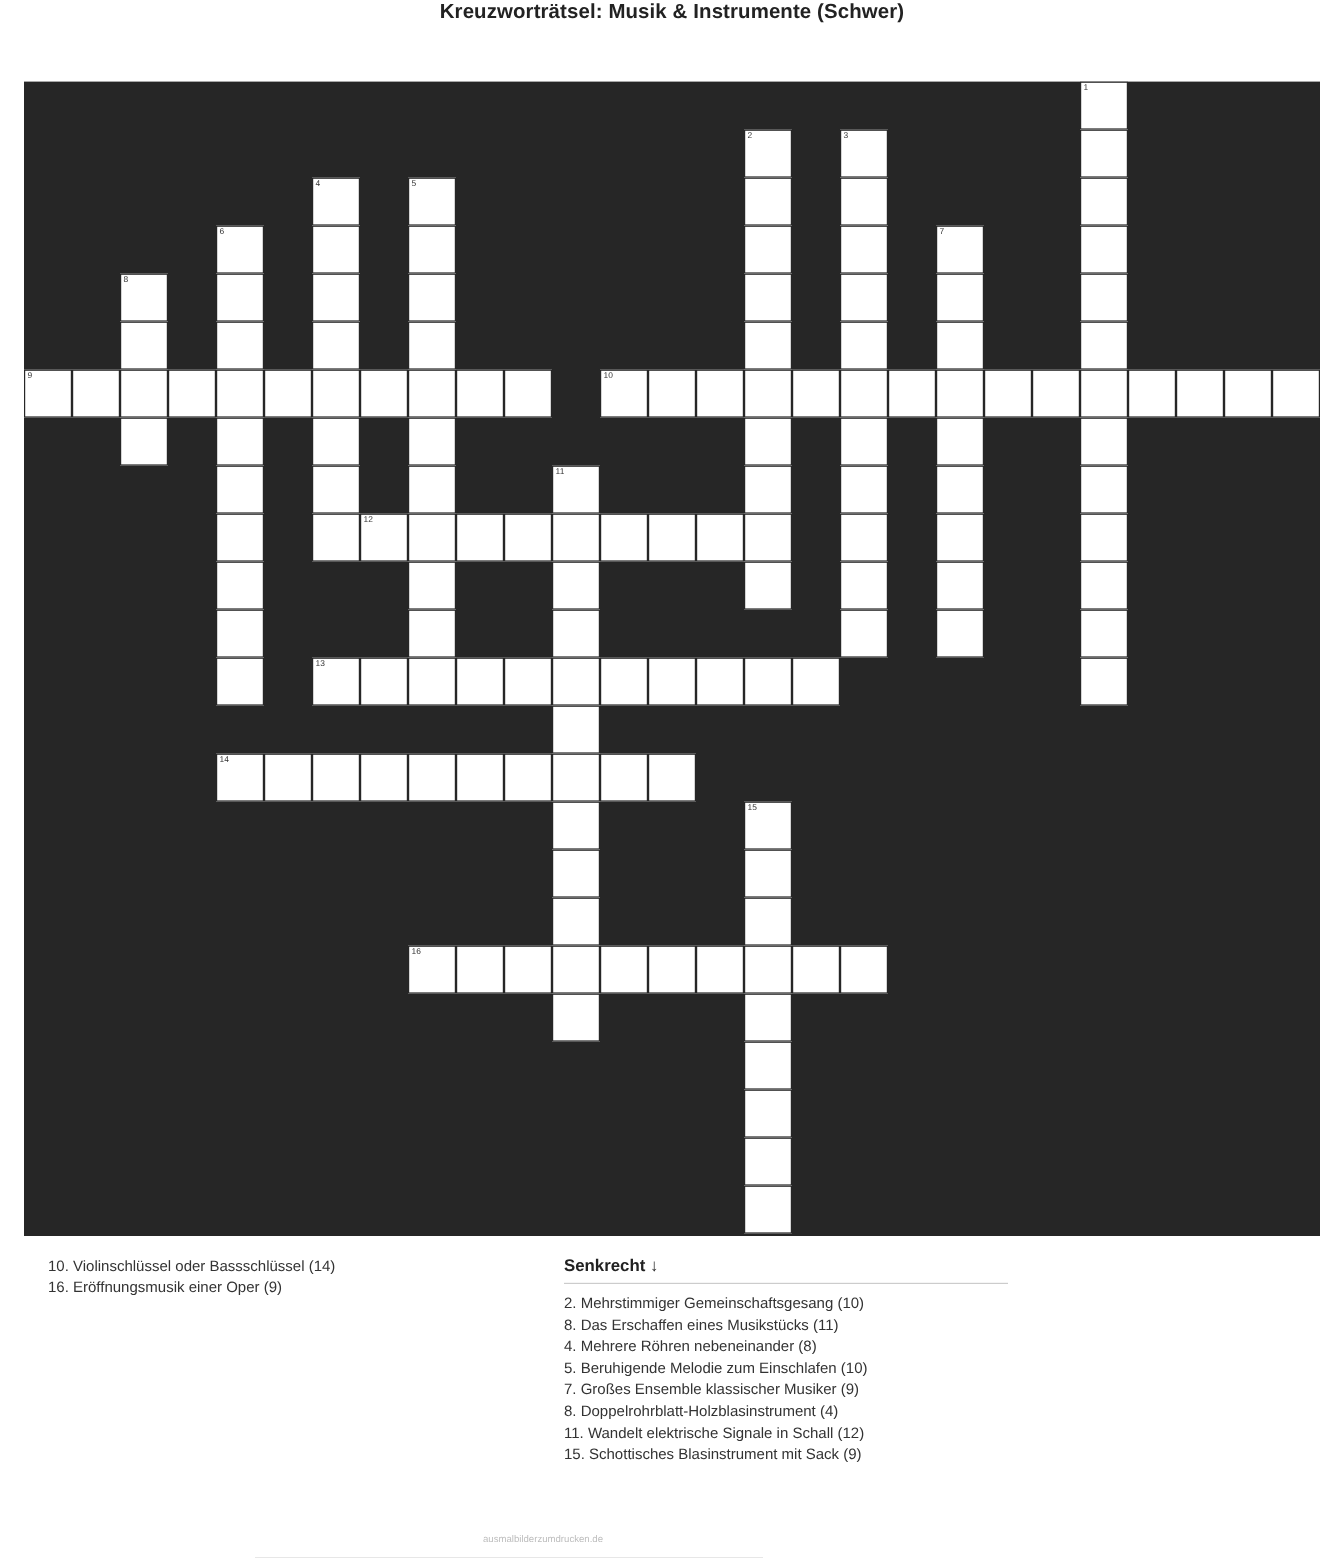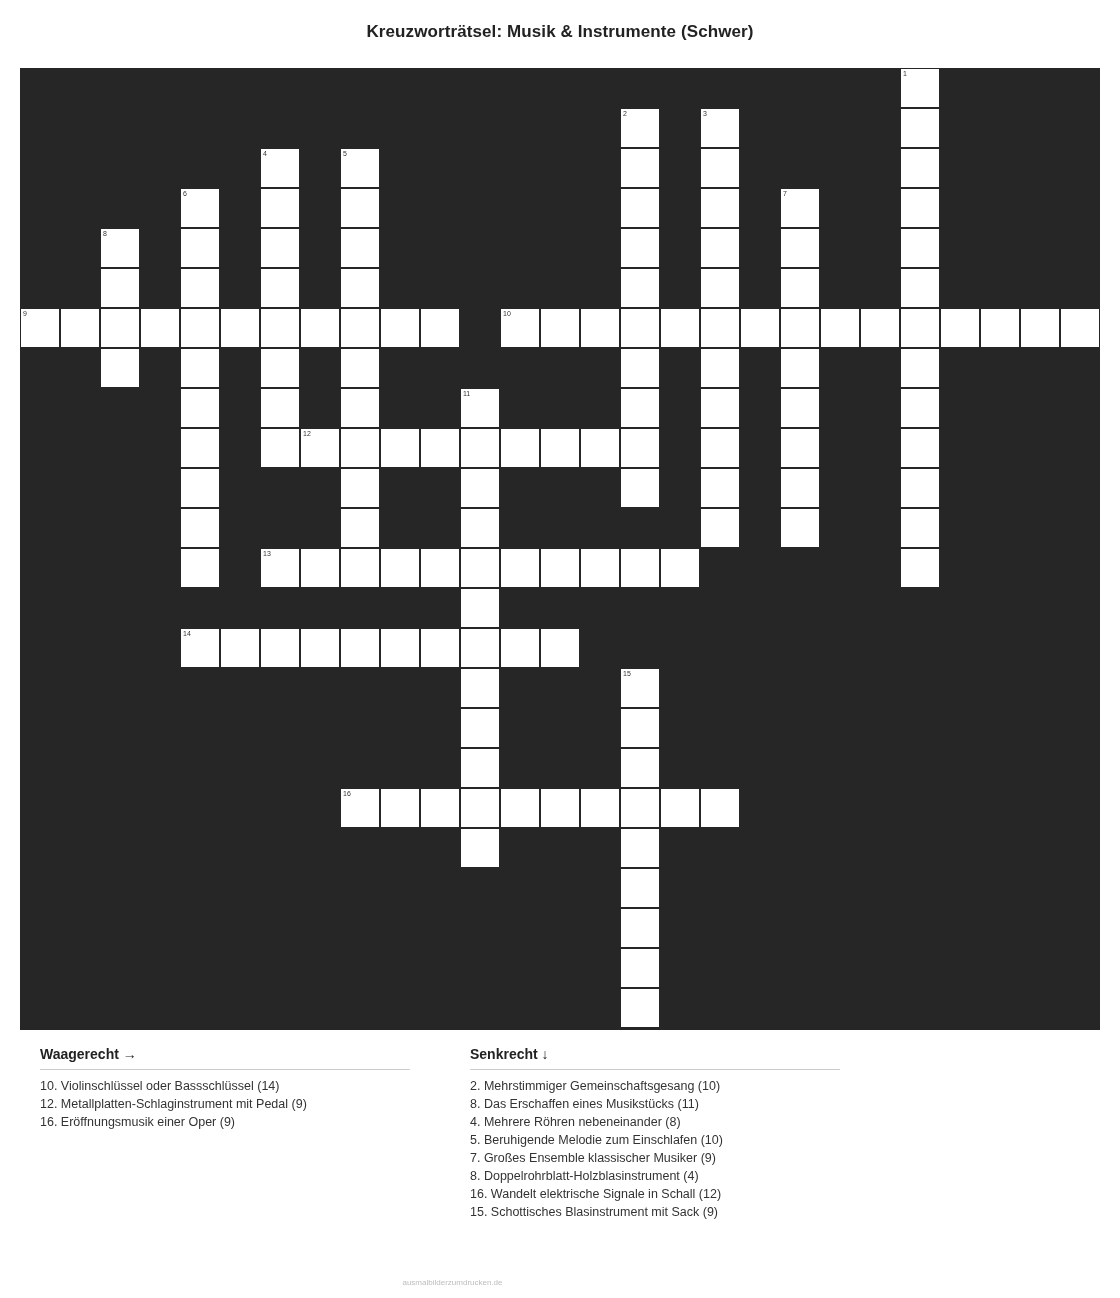"Kreuzworträtsel: Musik & Instrumente" .title { padding-top: 22px -> none }
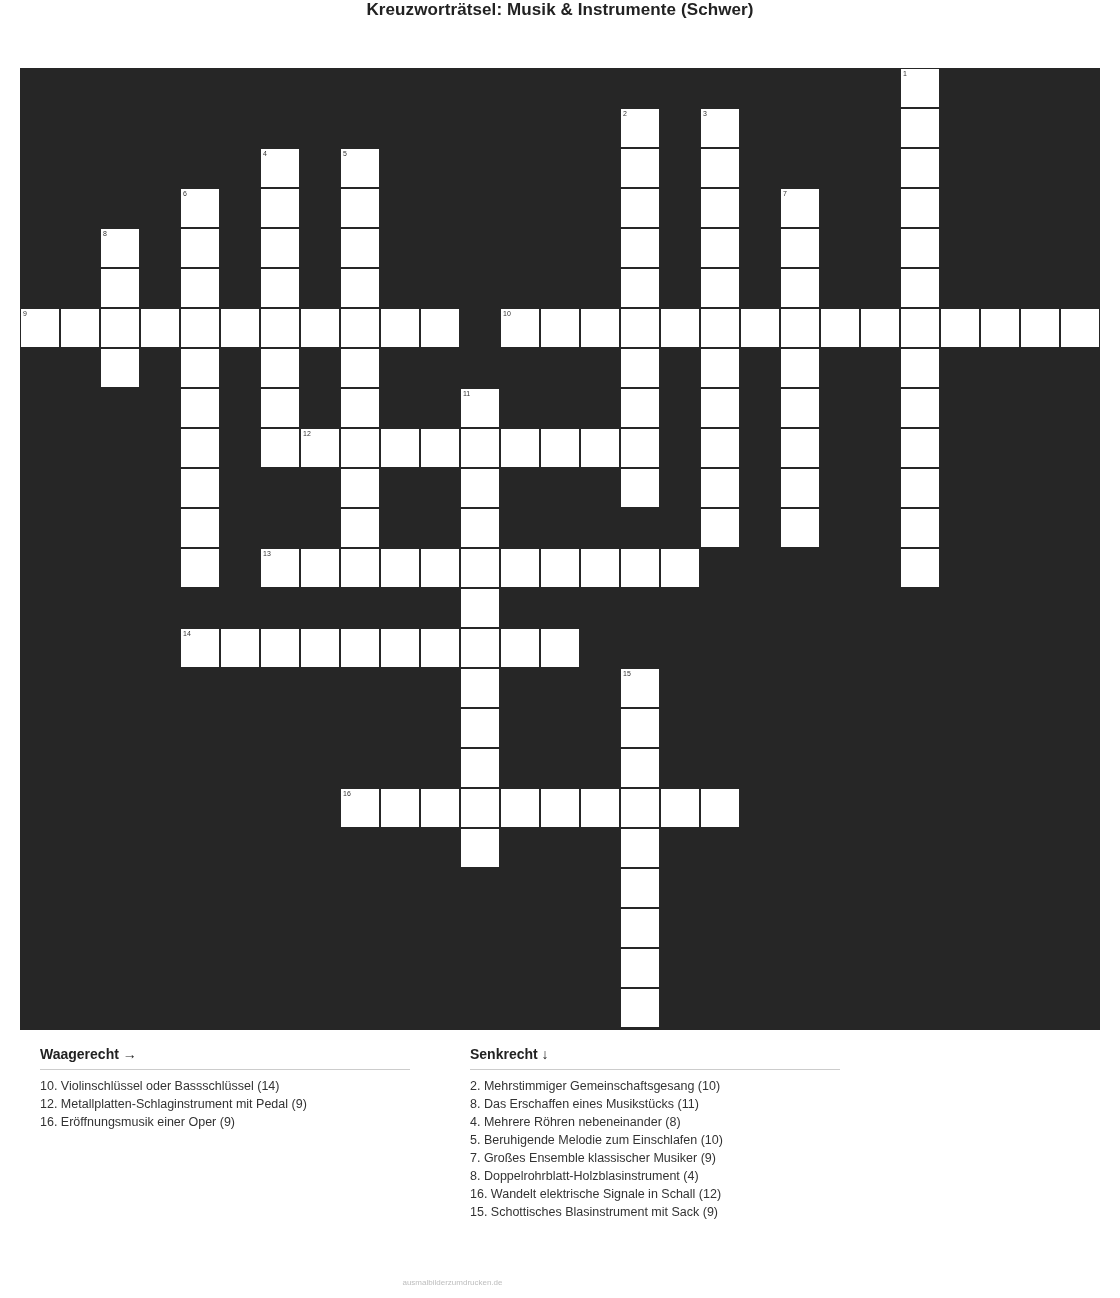"Waagerecht →" div.clue-head { html: <div>Waagerecht →</div> -> none }
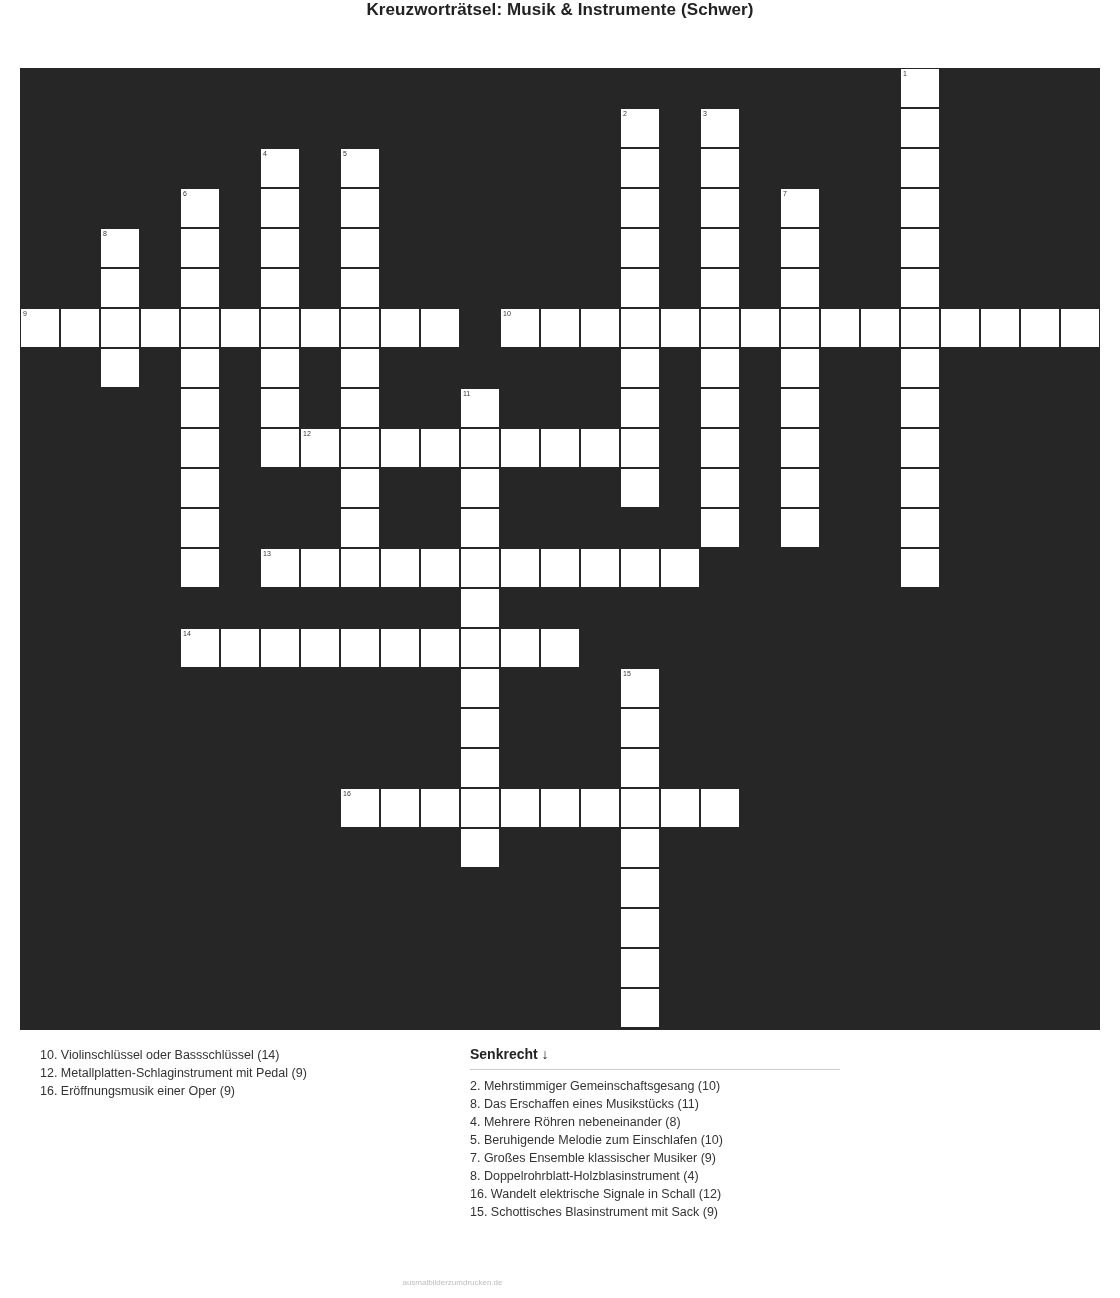"12. Metallplatten-Schlaginstrument mit" div.clue-item { html: <div>12. Metallplatten-Schlaginstrument mit Pedal (9)</div> -> none }
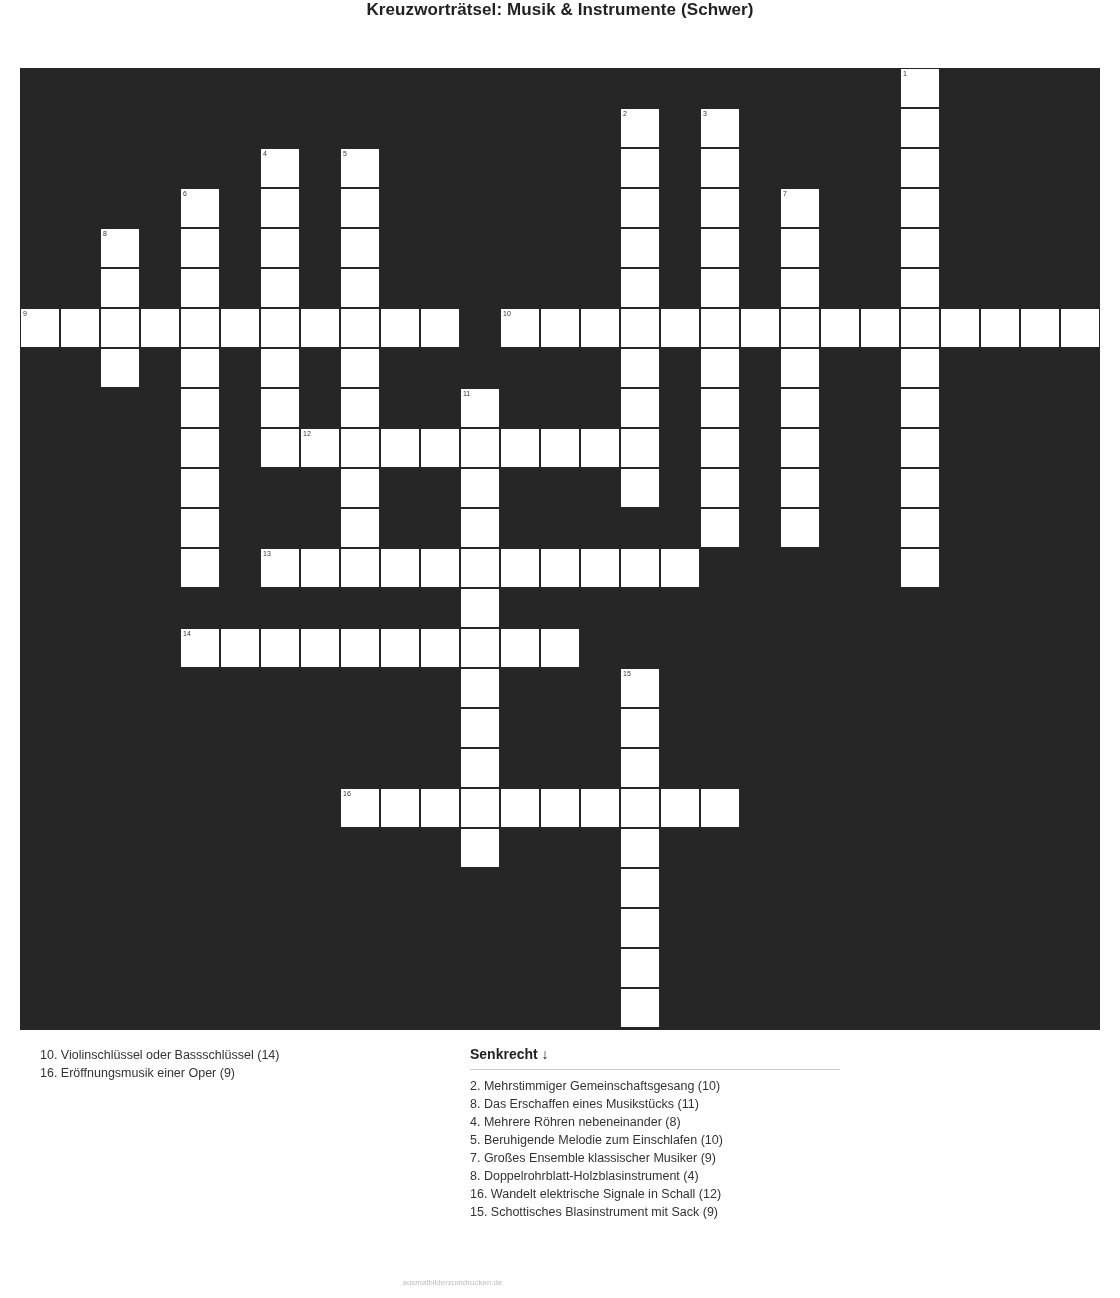"16. Wandelt elektrische Signale in" div.clue-item { text: 16 -> 11 }
